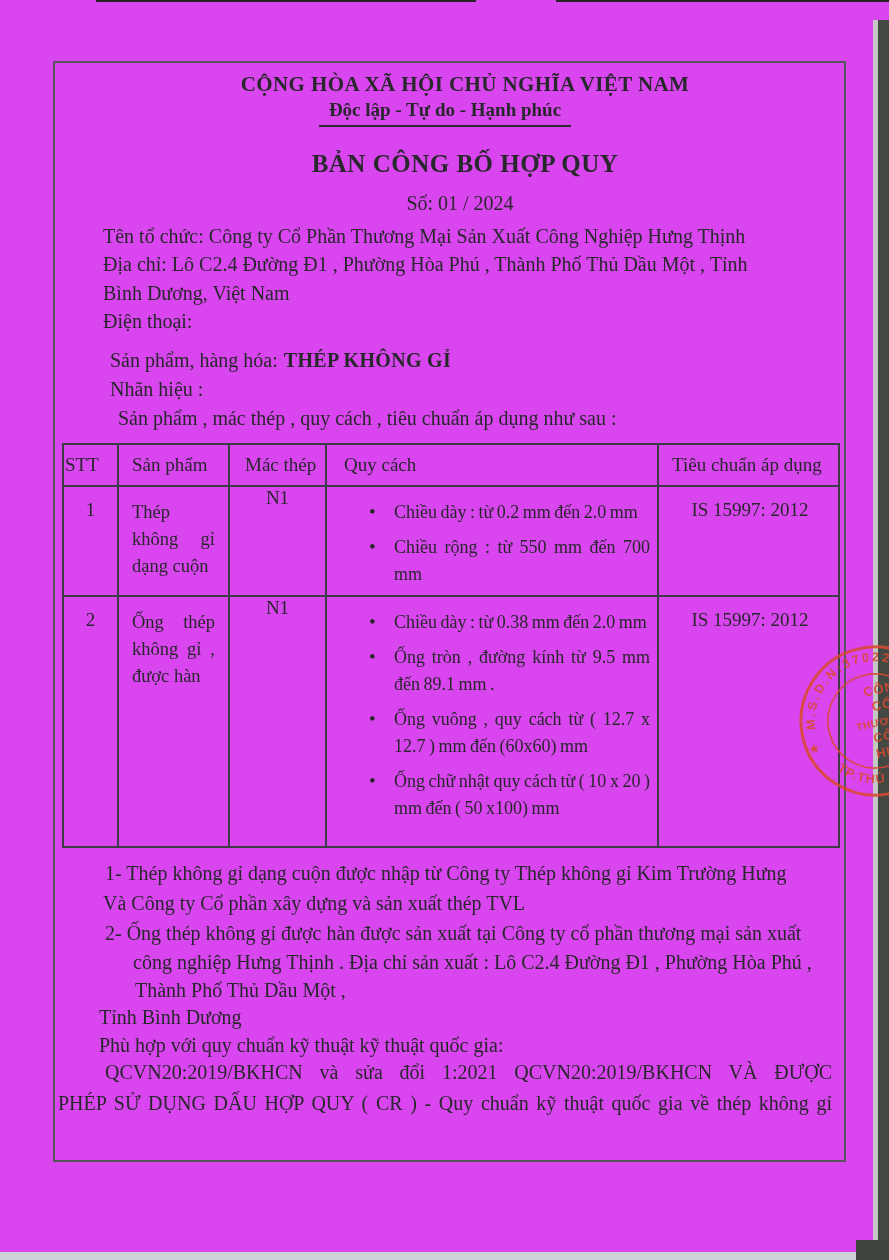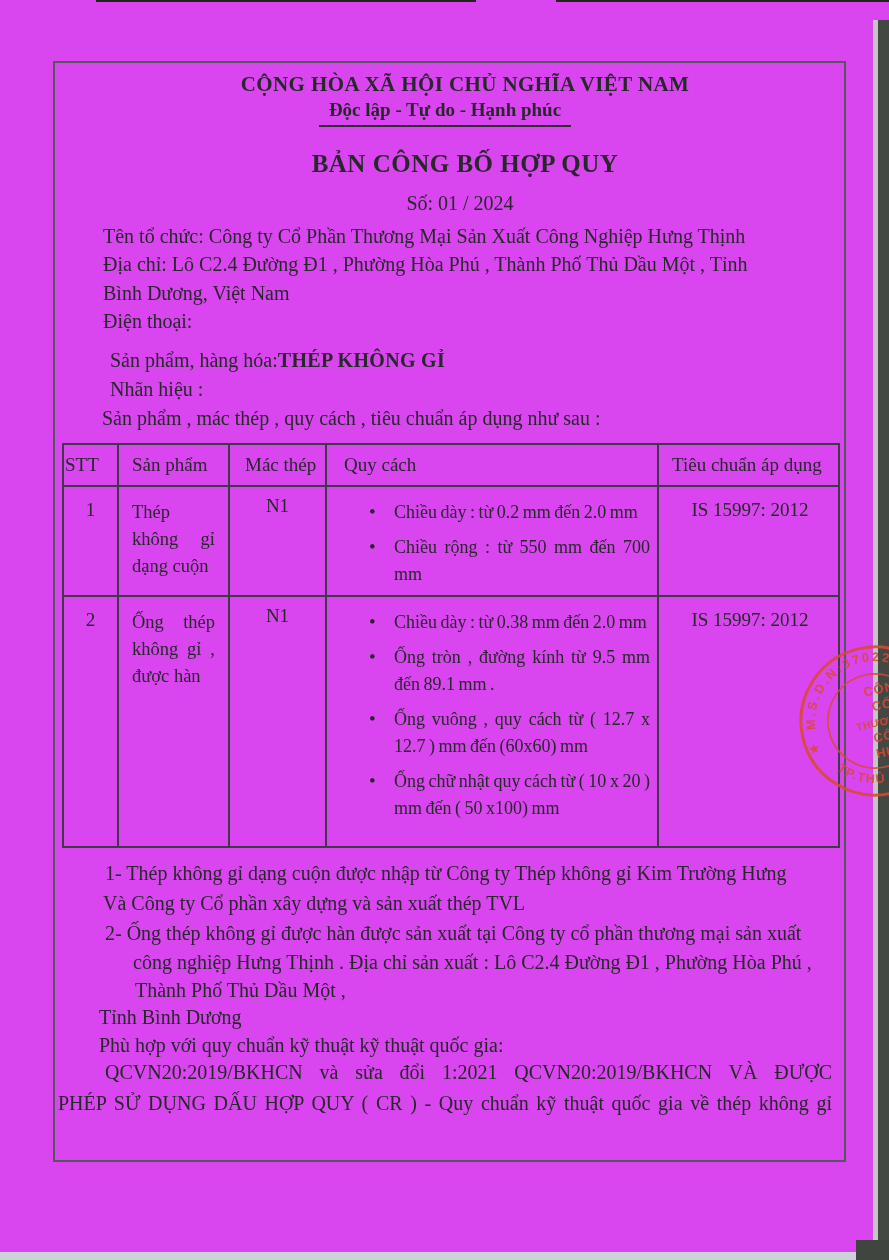"THÉP KHÔNG GỈ" .l-product b { margin-left: none -> 6px }
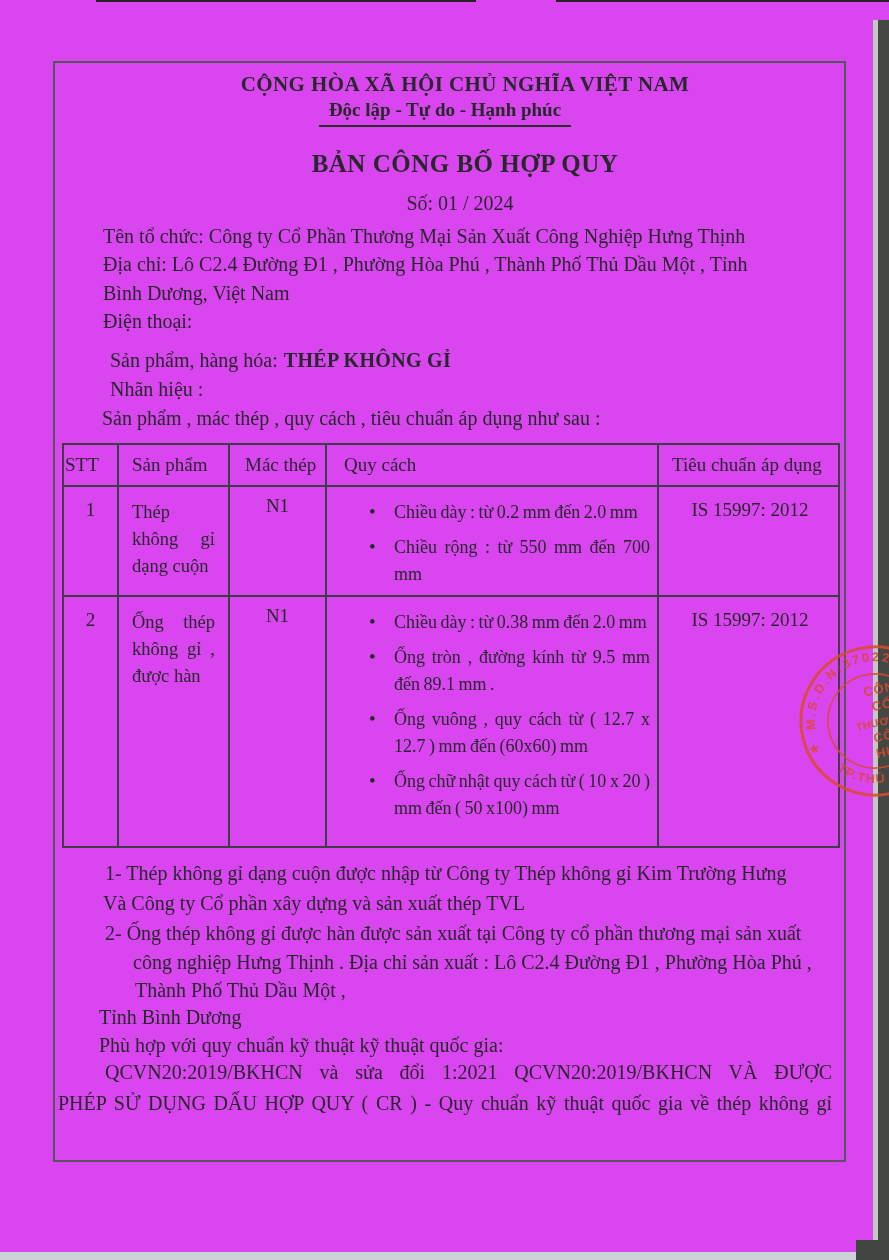"Sản phẩm , mác thép" .l-intro { left: 102px -> 118px }
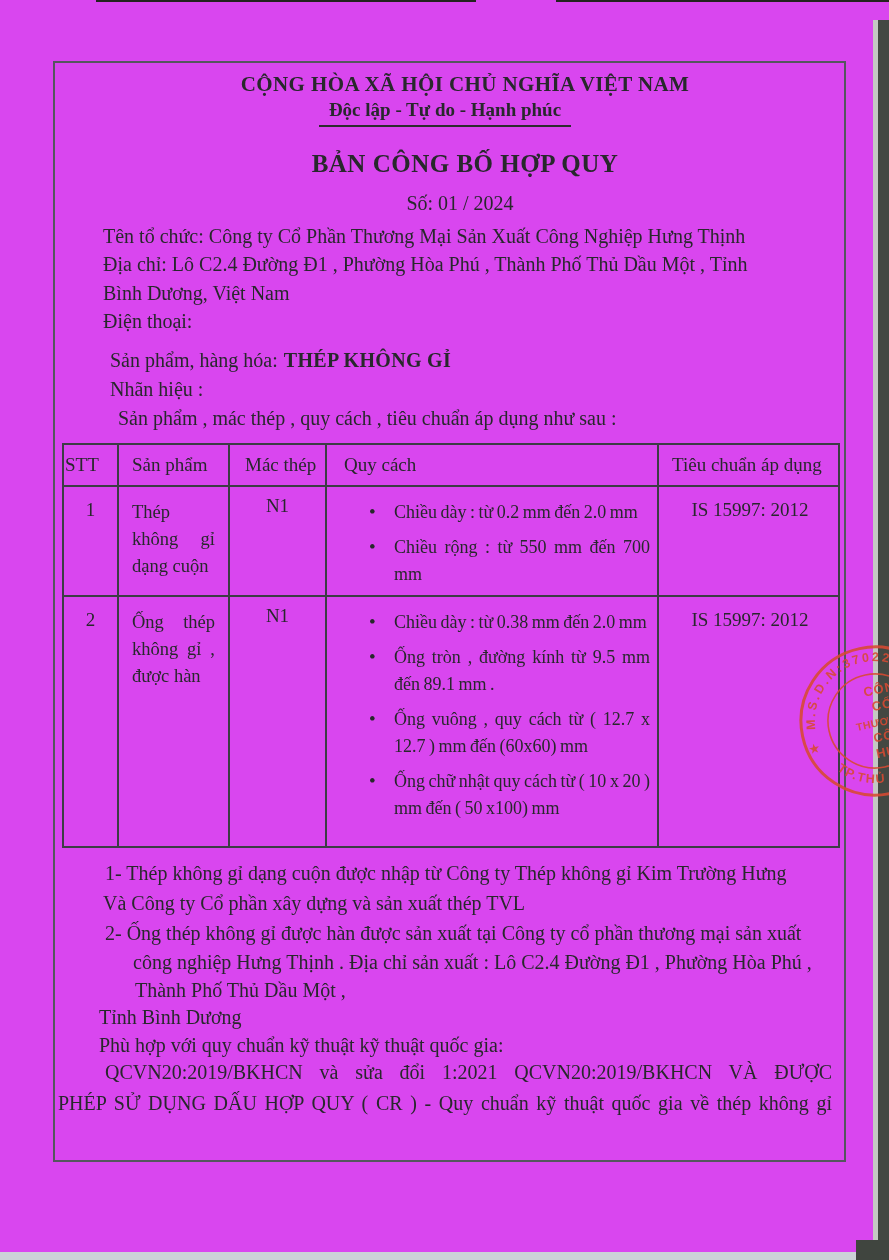"N1" td { padding-top: 8px -> 0 }
